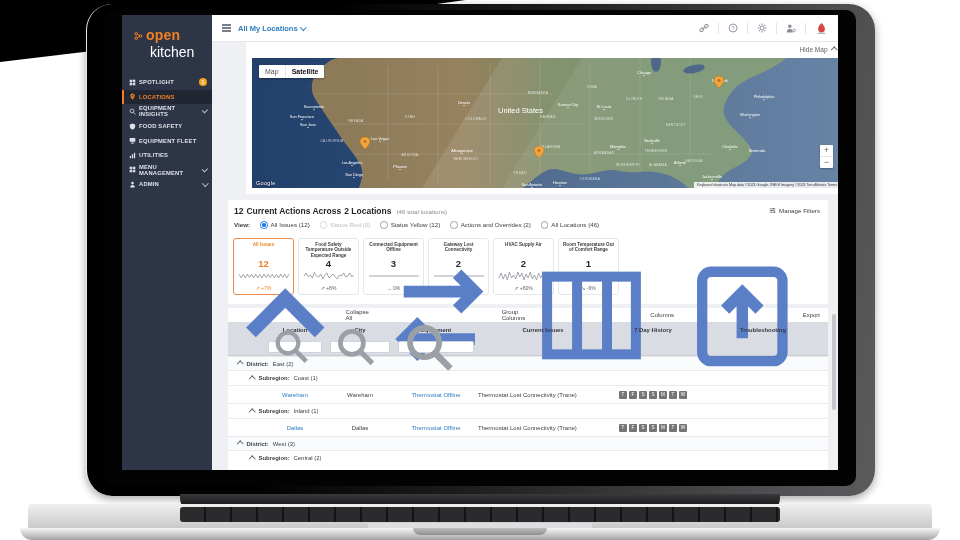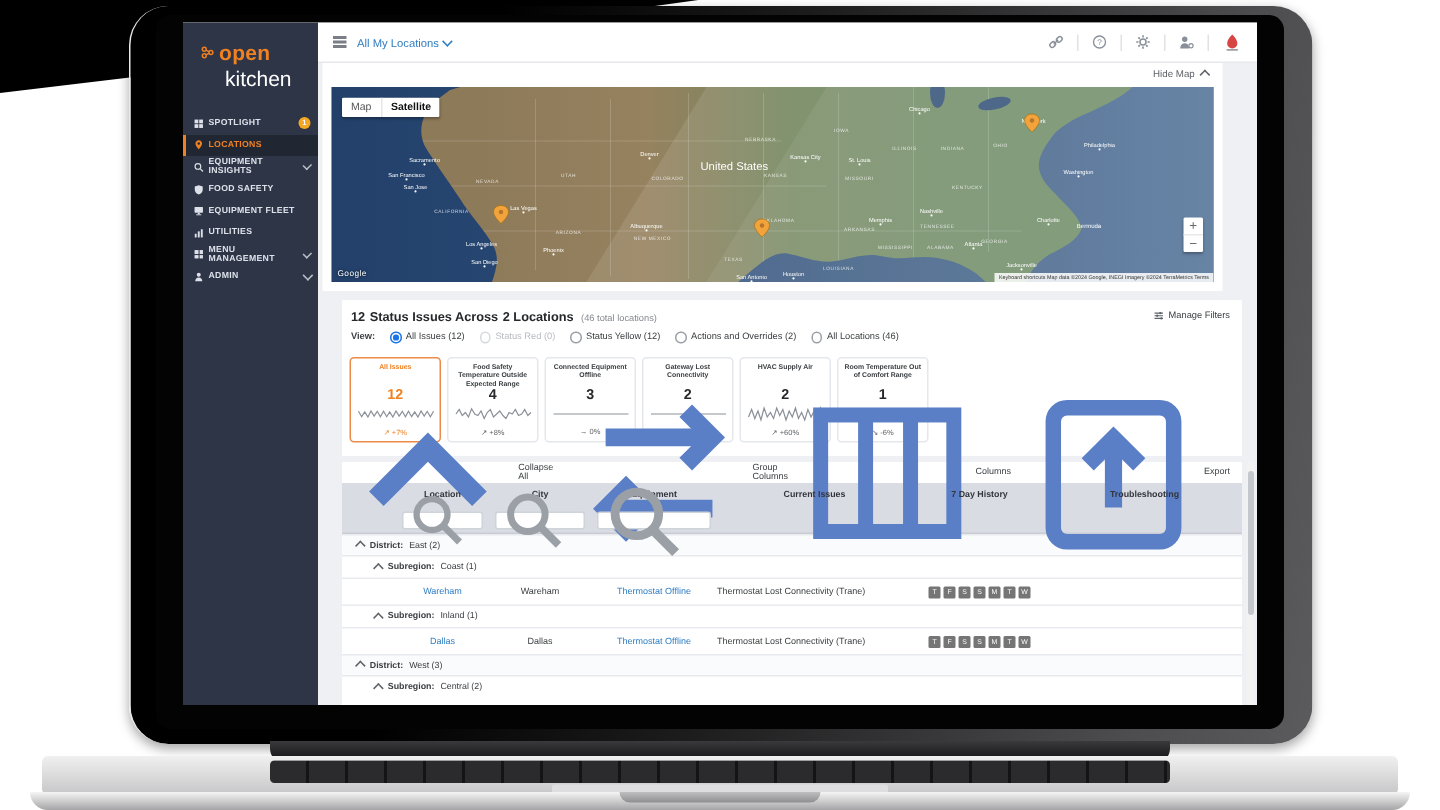"All My Locations" .loc-select { font-weight: normal -> bold }
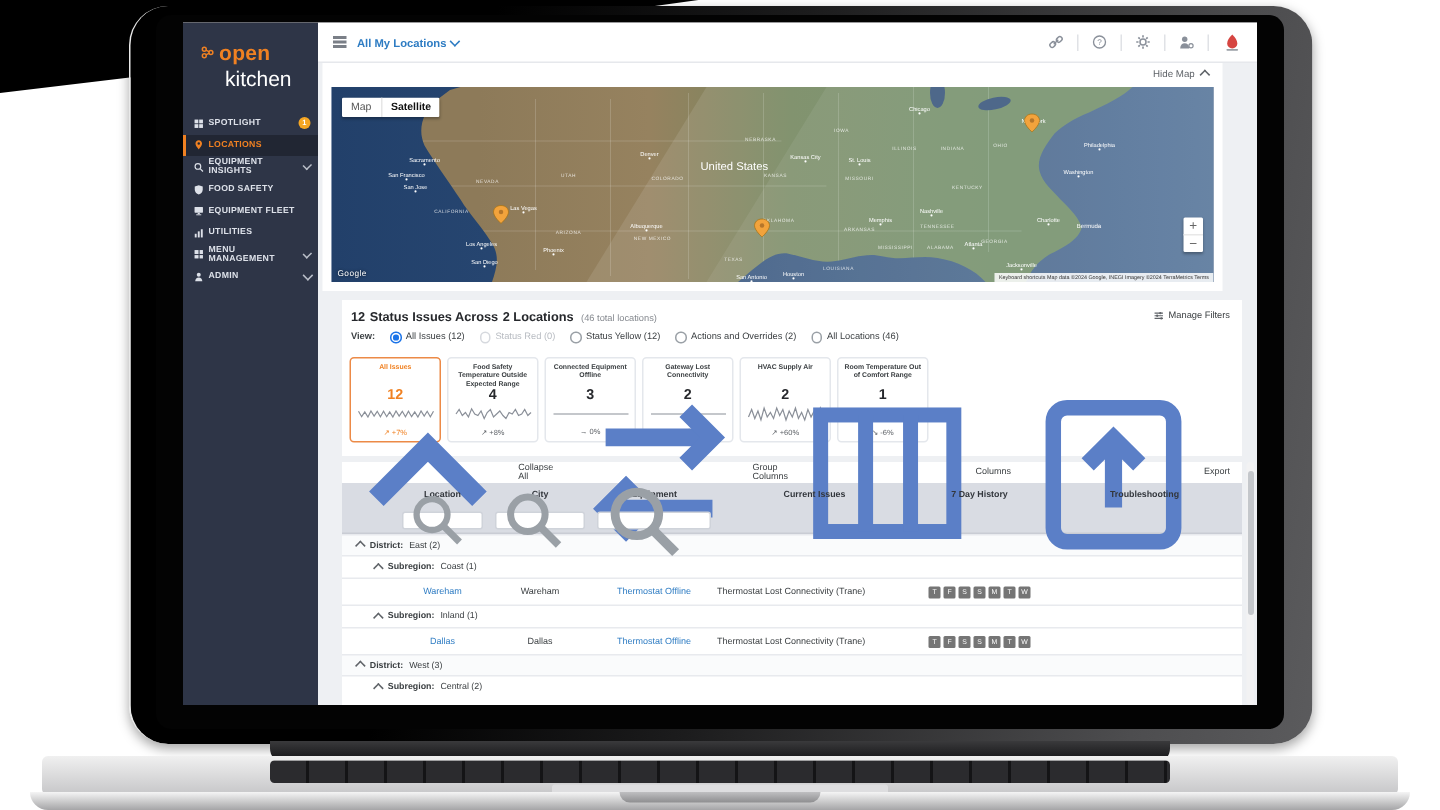"United States" .map-panel { left: 3px -> 34px }
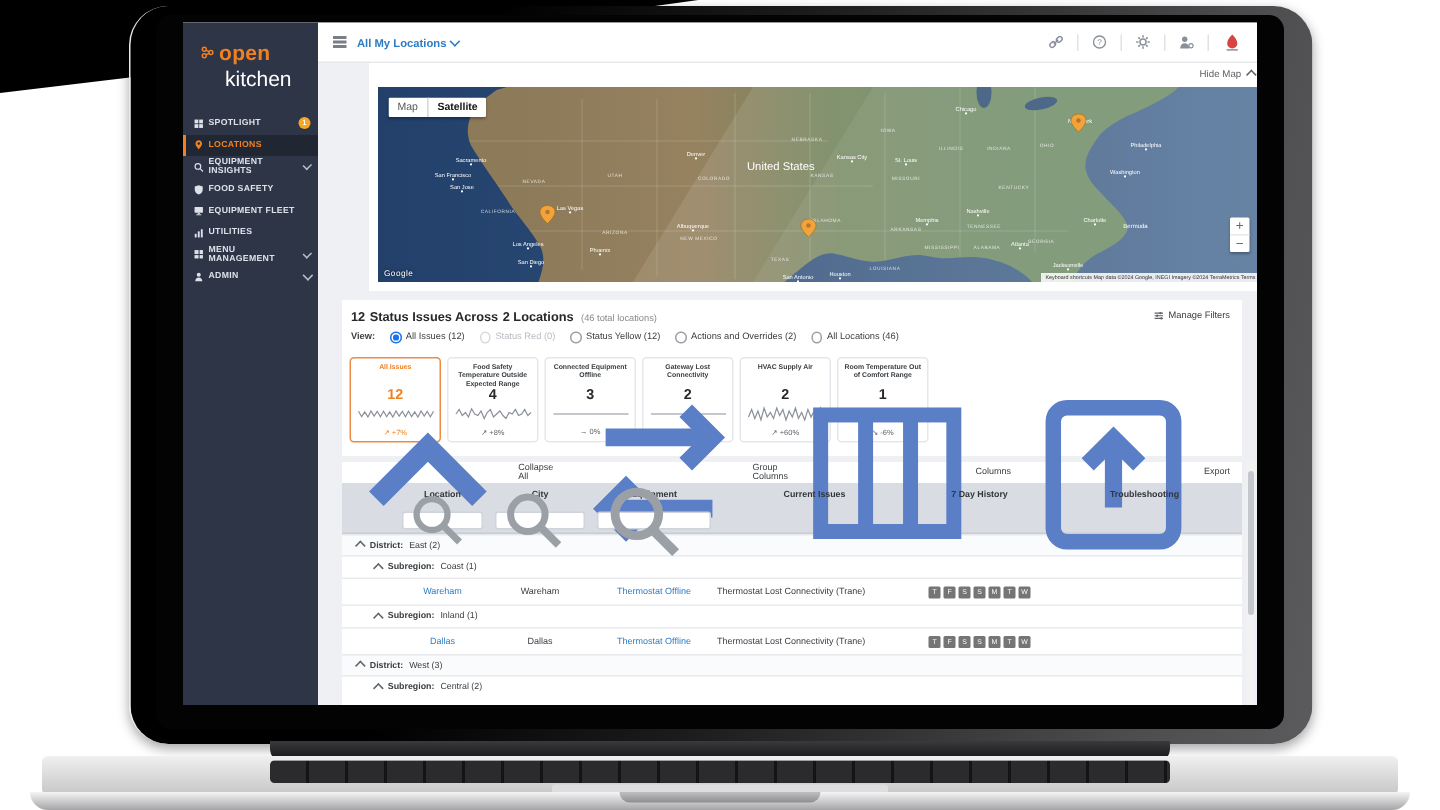"Status Issues Across" b { text: Status Issues -> Current Actions }
